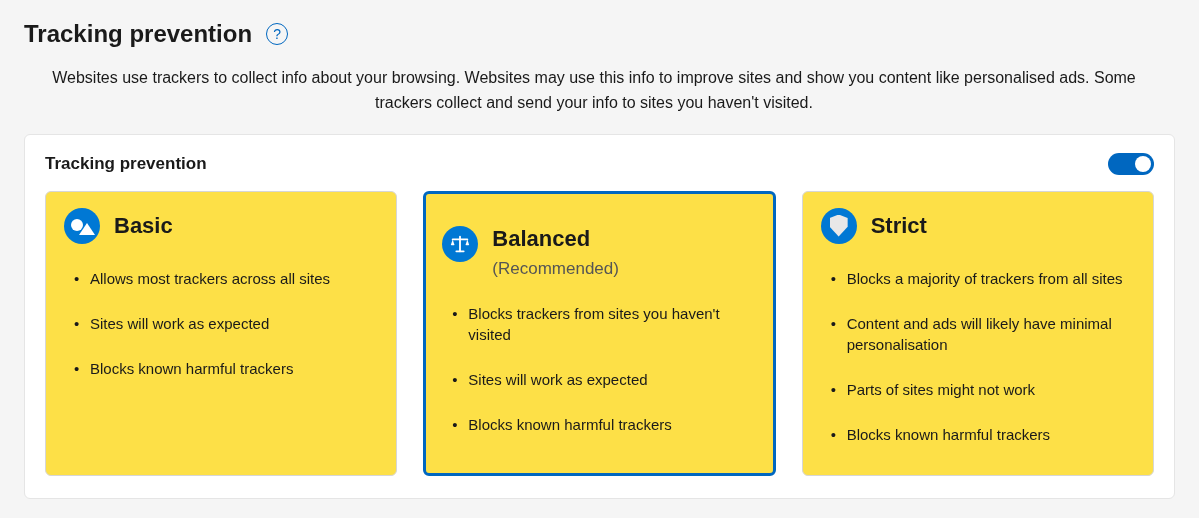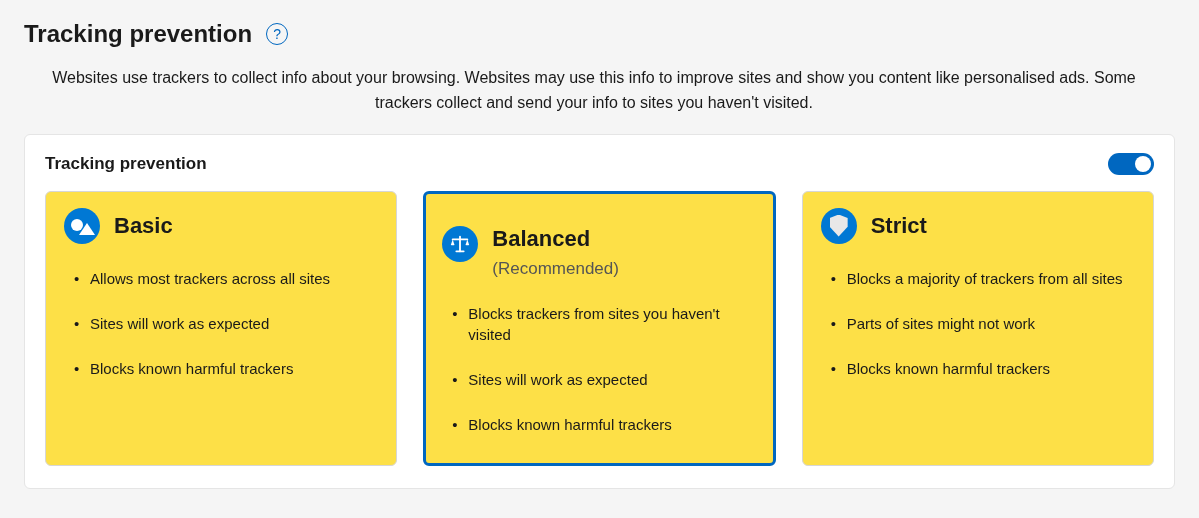"Content and ads will likely" li { html: none -> <li>Content and ads will likely have minimal personalisation</li> }
